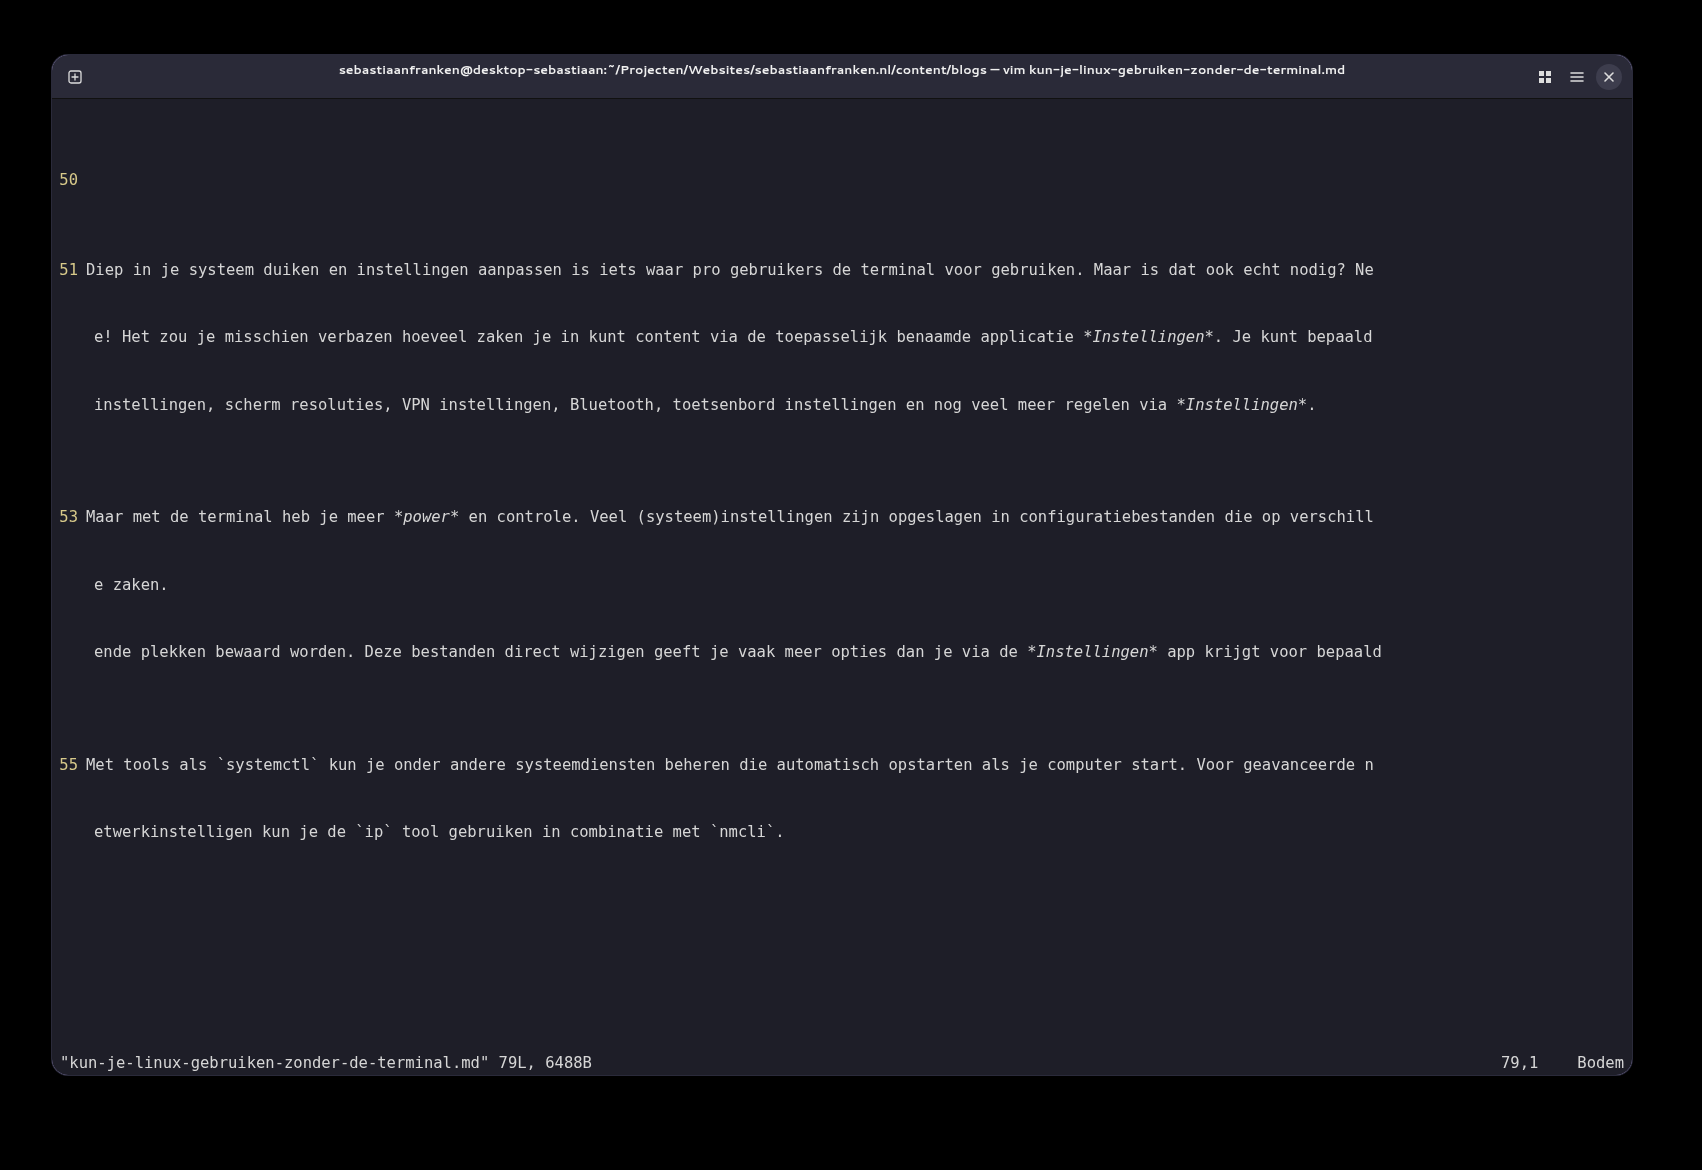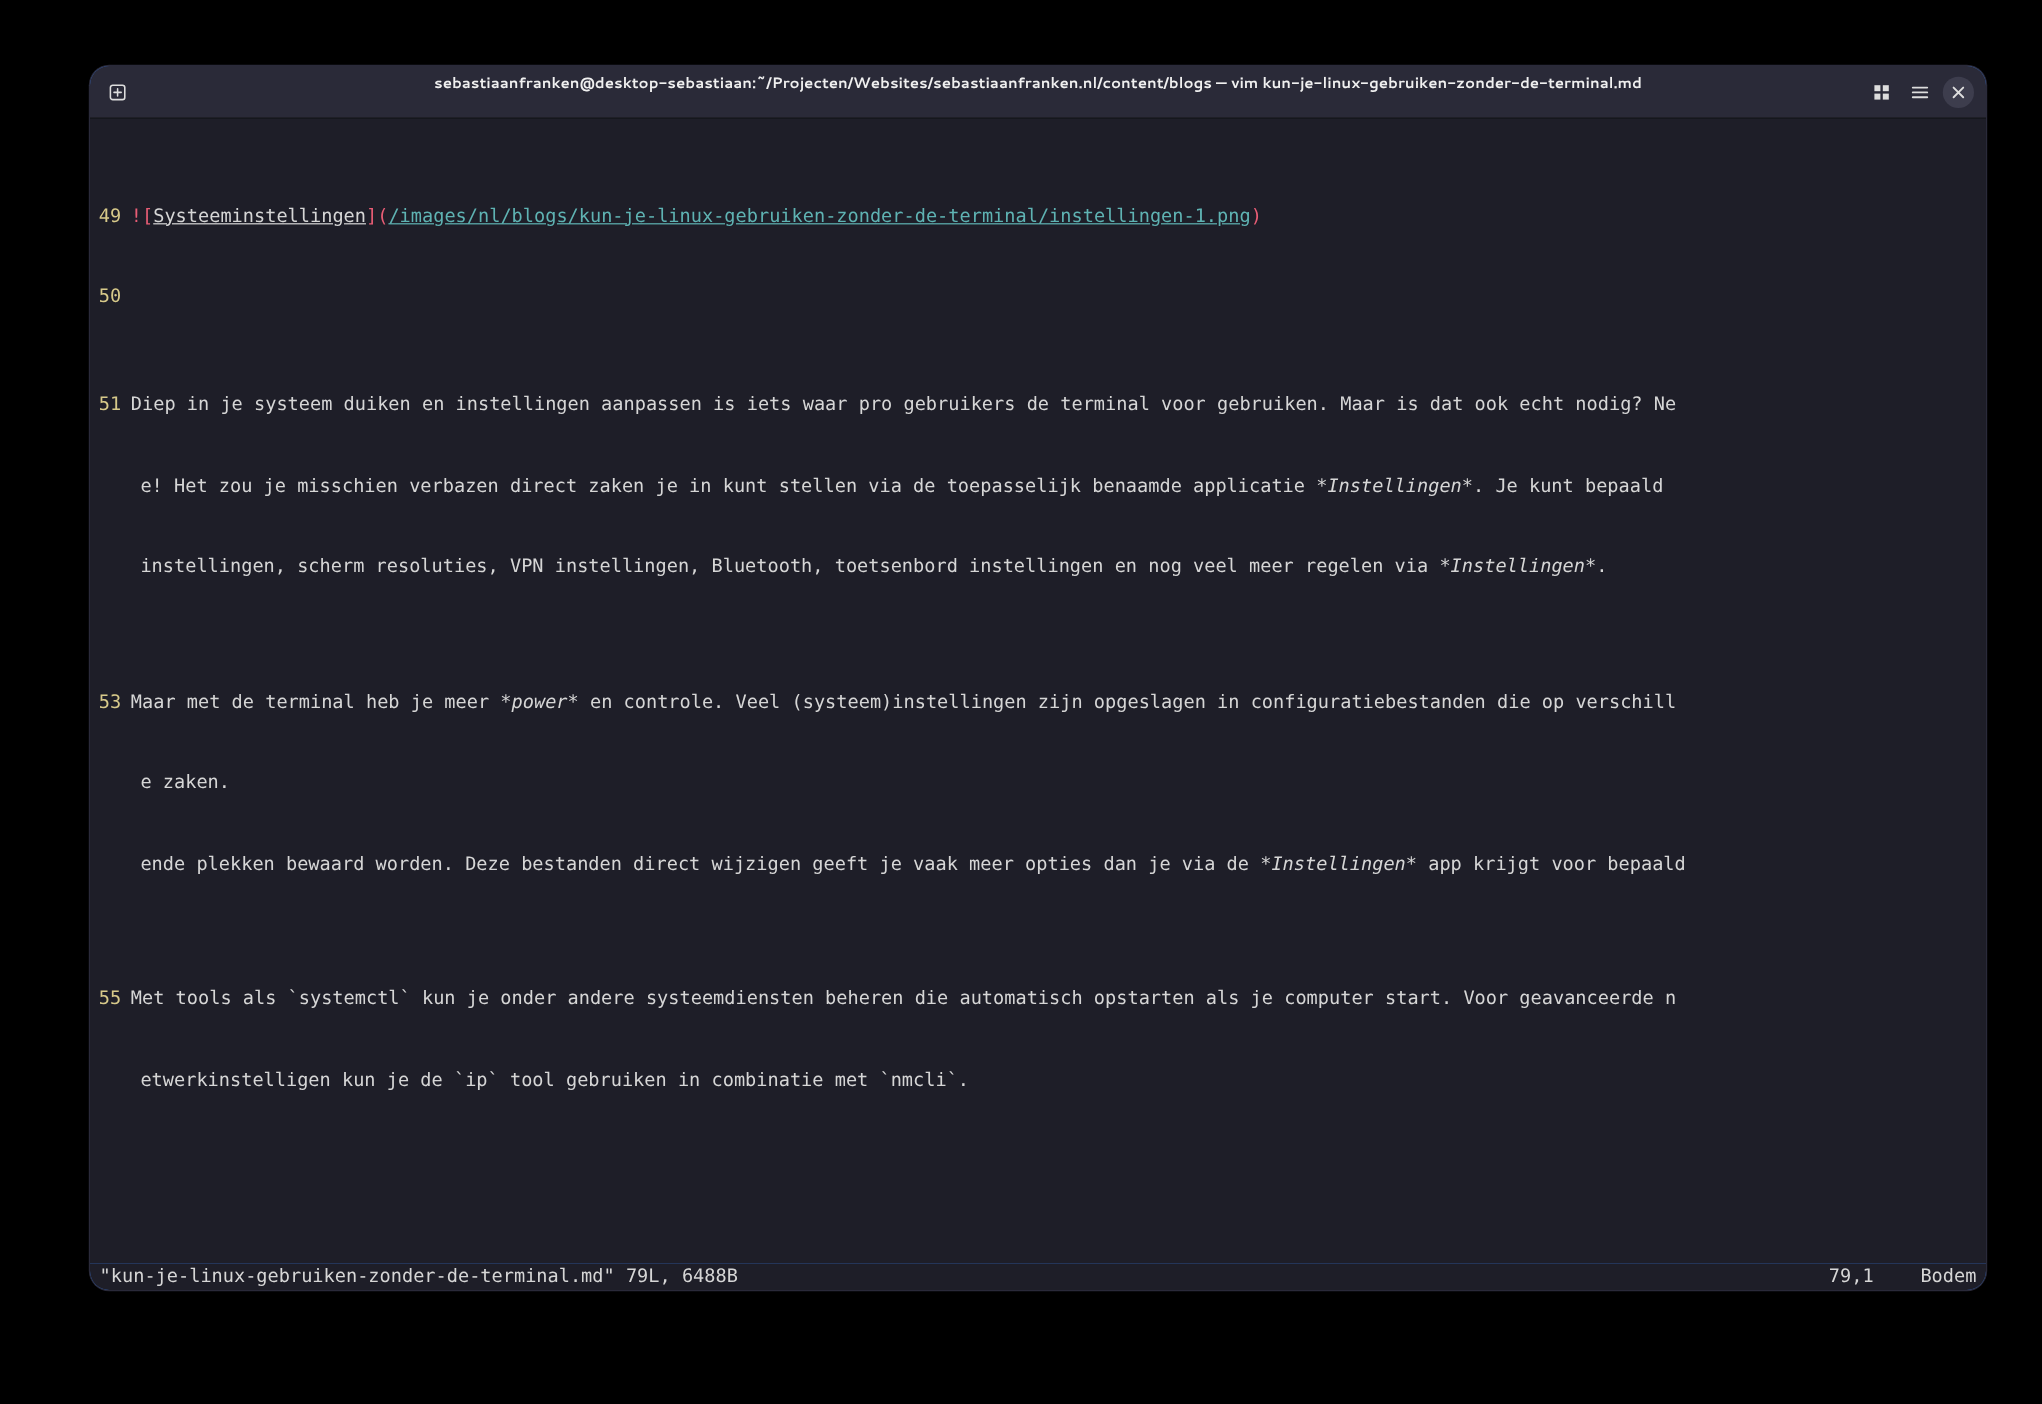"sebastiaanfranken@desktop-sebastiaan:~/P" .frame { background: #3b82f6 -> #c4b5fd; left: 75px -> 52px }
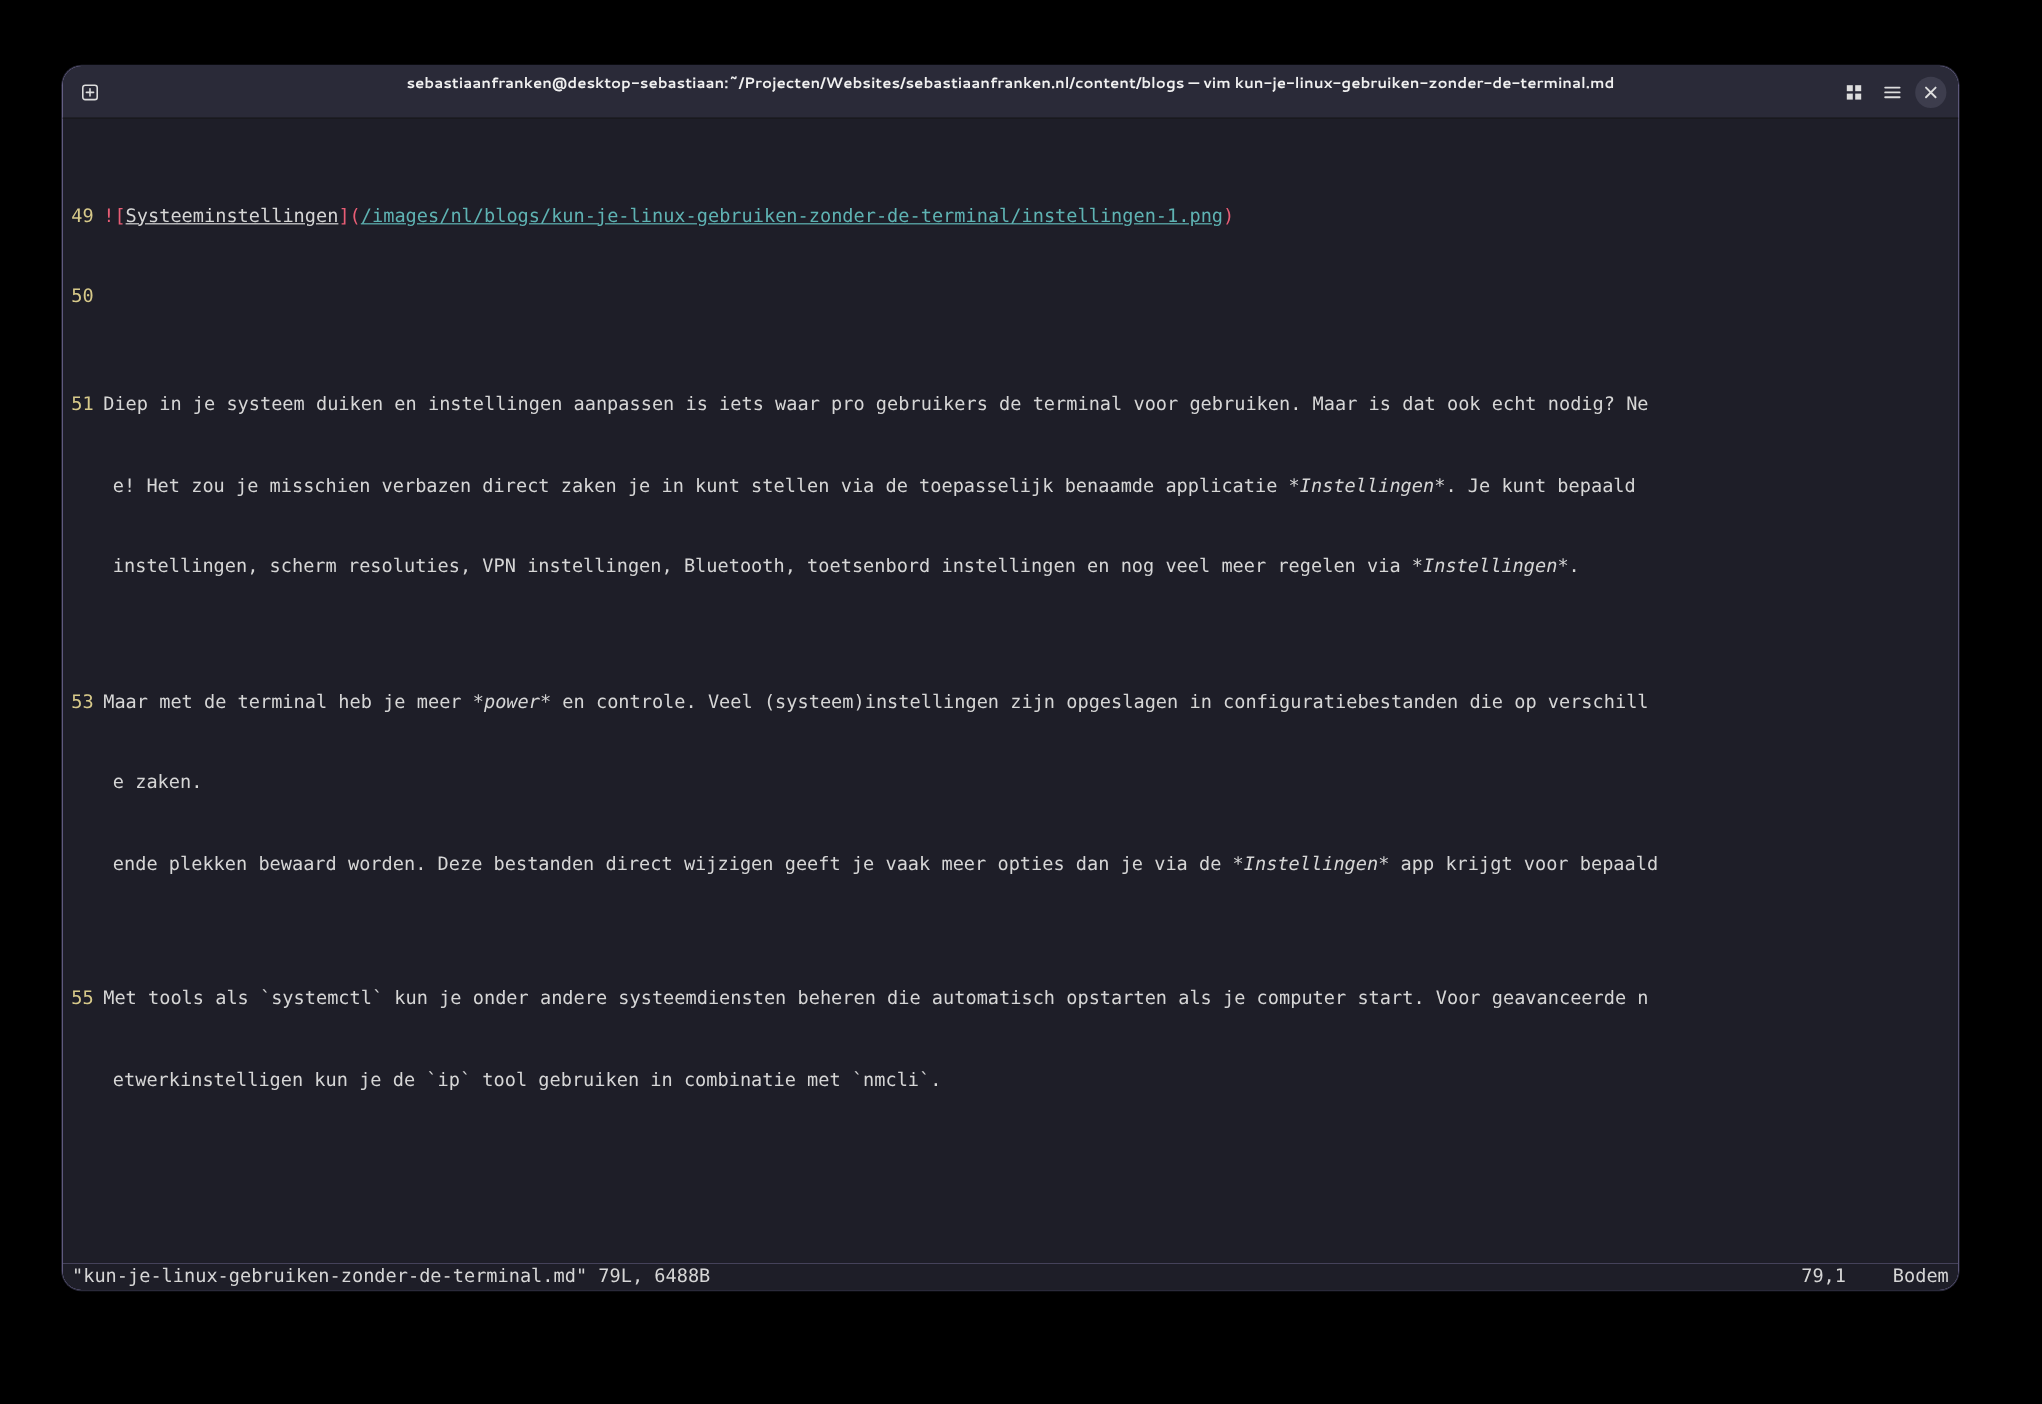"49" div.line { html: <div><span>49</span><span><span>![</span><span>Systeeminstellingen</span><span>]</span><span>(</span><span>/images/nl/blogs/kun-je-linux-gebruiken-zonder-de-terminal/instellingen-1.png</span><span>)</span></span></div> -> none }
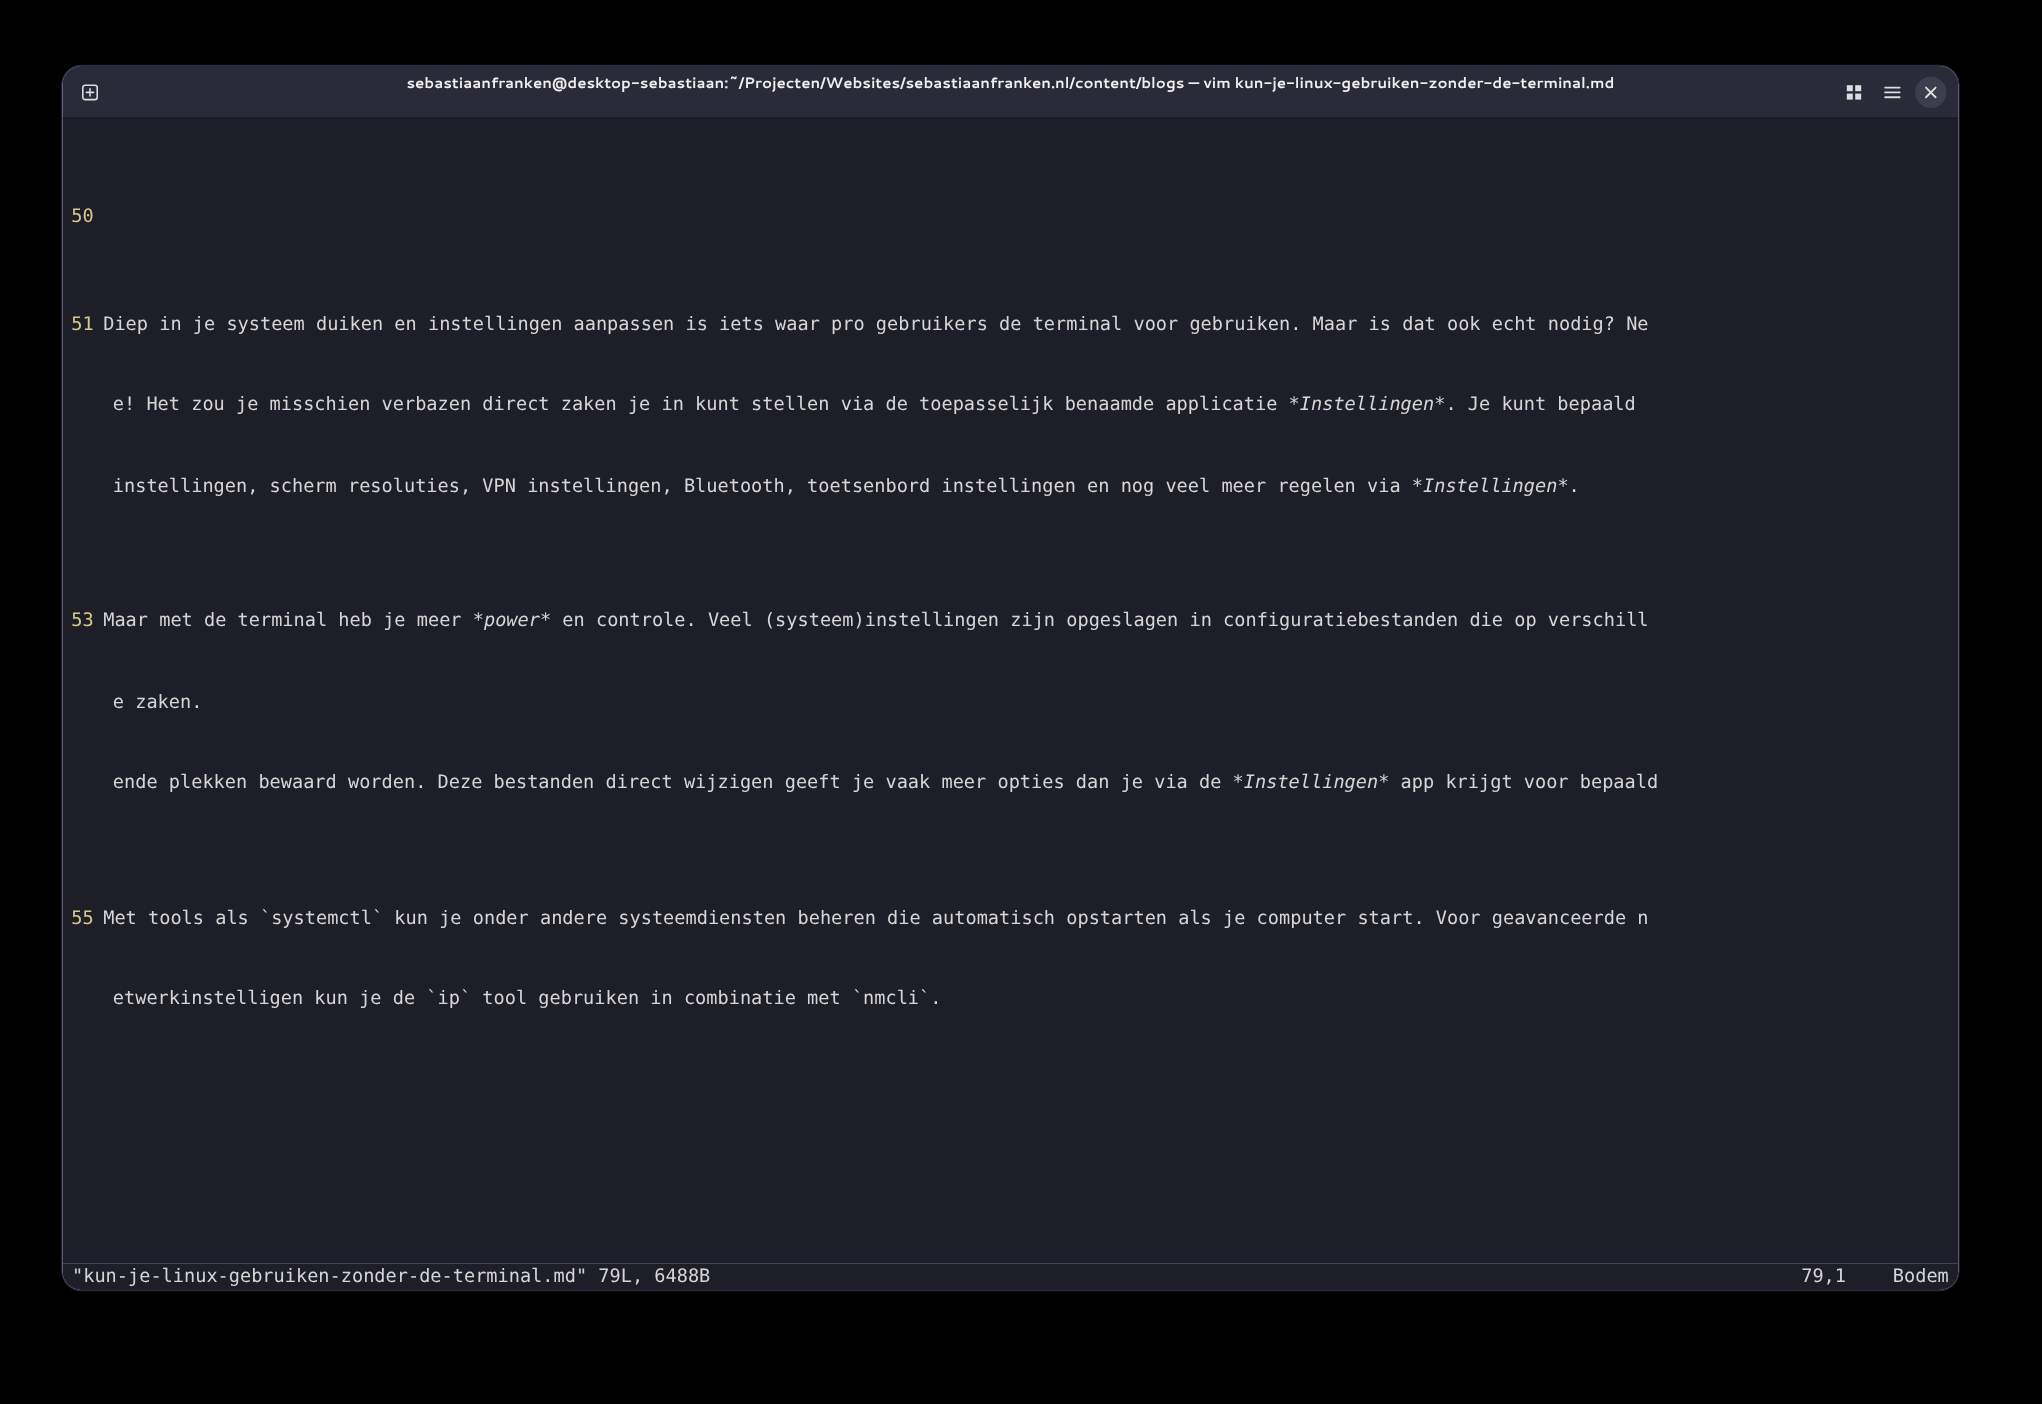"e! Het zou je misschien" span { text: direct zaken je in kunt stellen -> hoeveel zaken je in kunt content }
